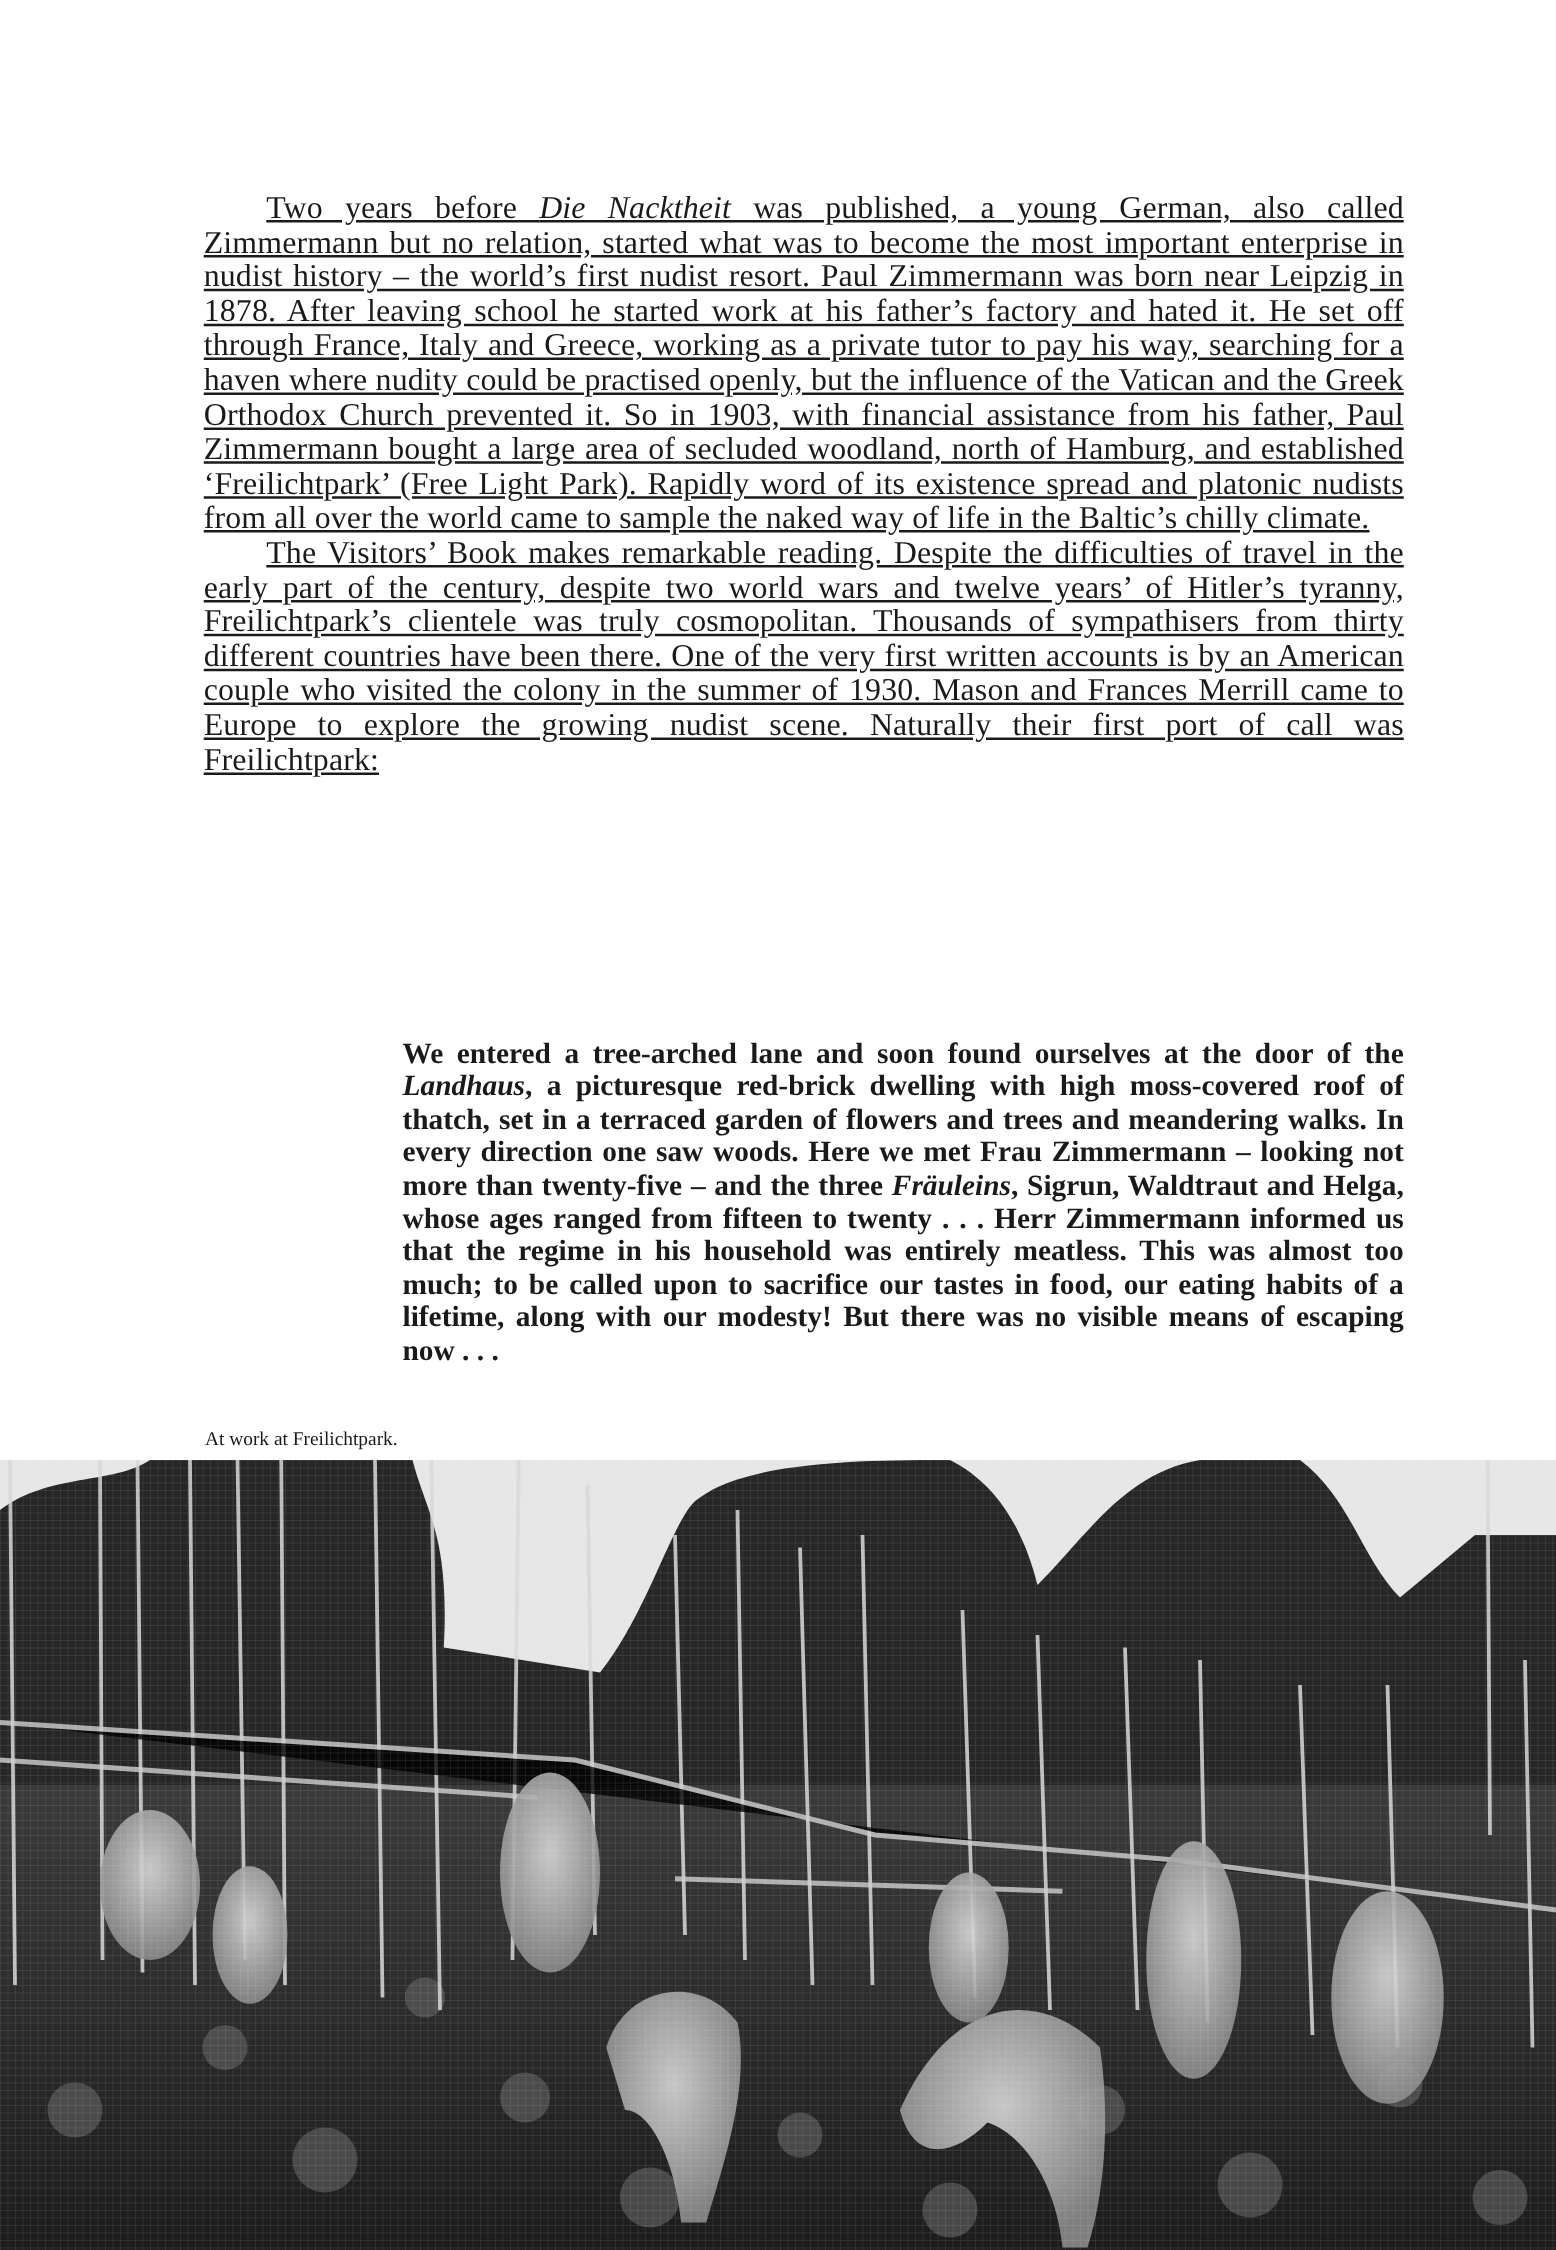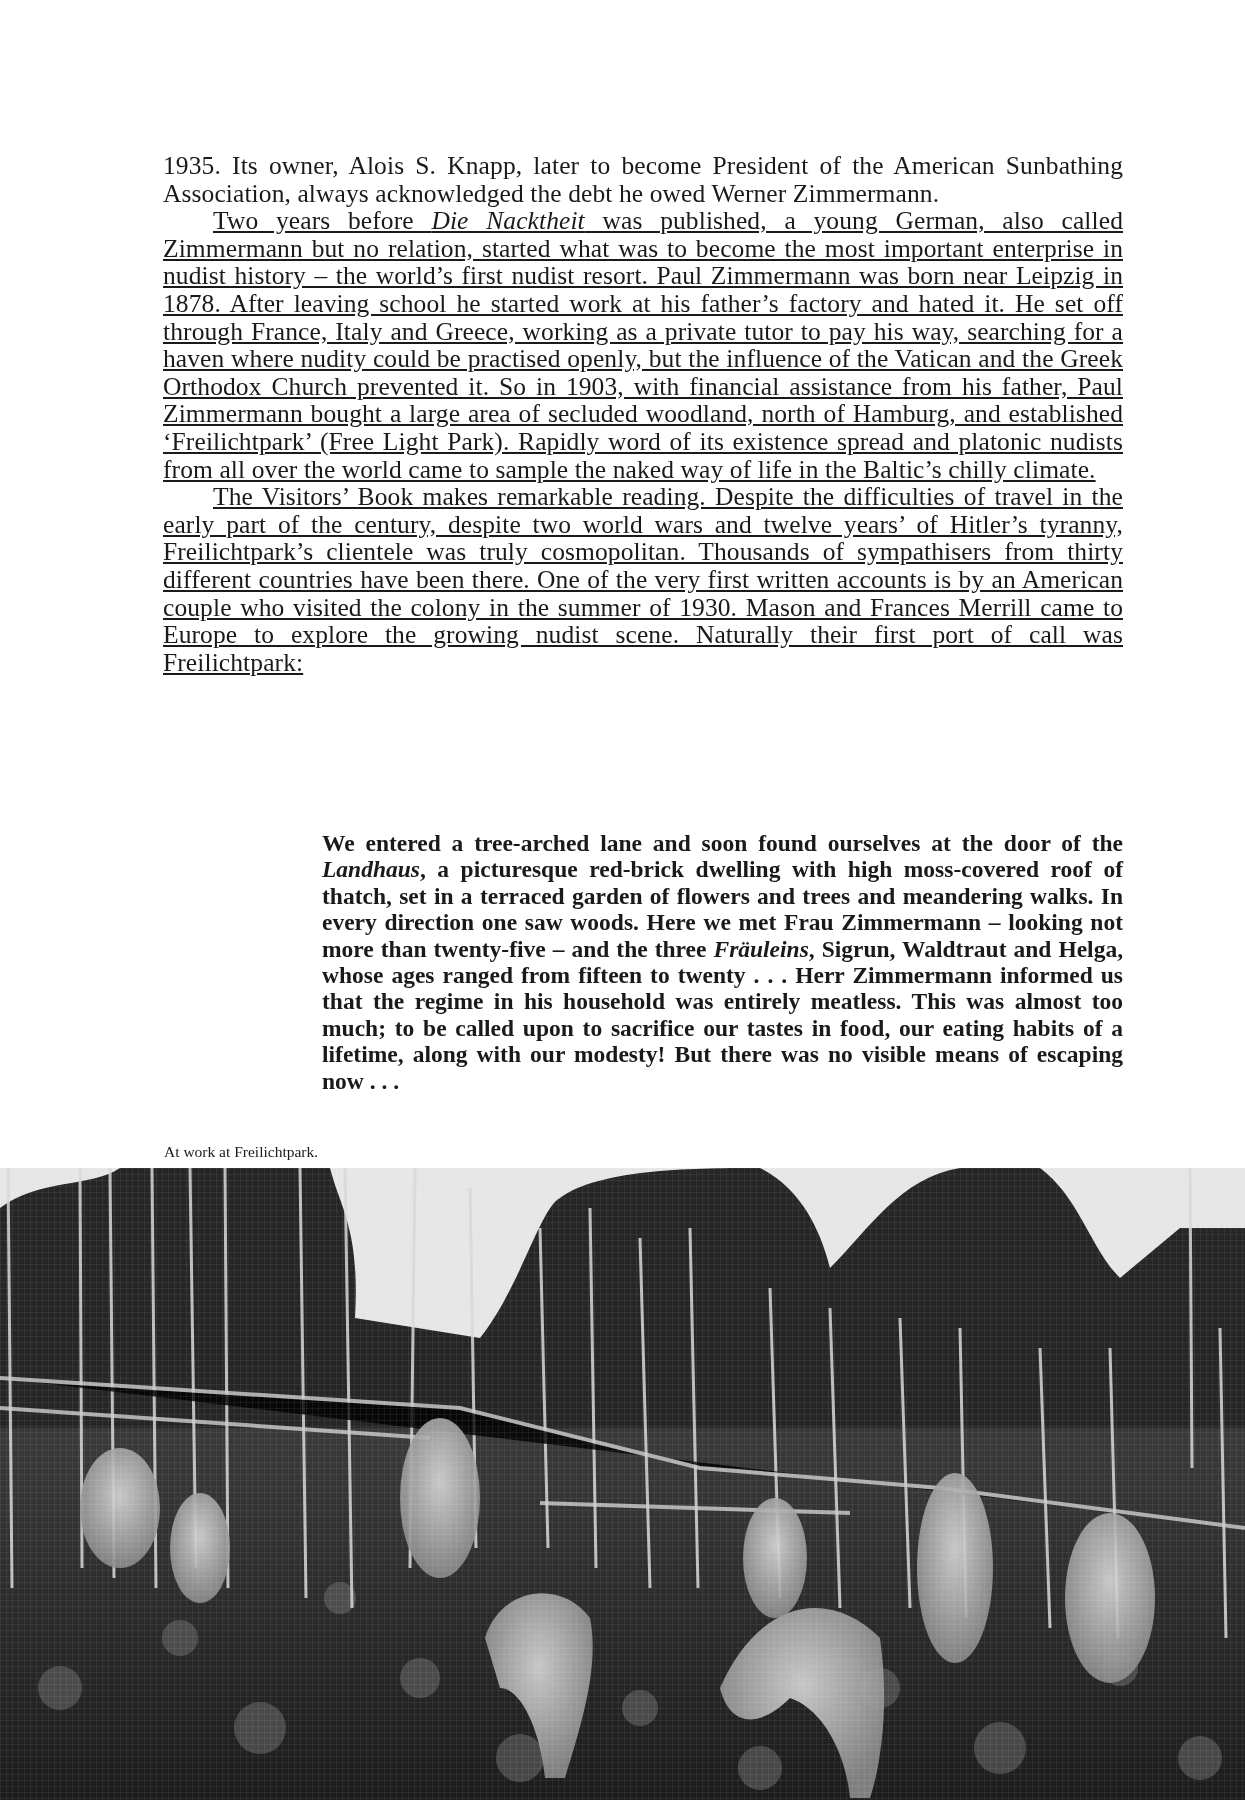"1935. Its owner, Alois S." p { html: <p><span>1935. Its owner, Alois S. Knapp, later to become President of the American Sunbathing Association, always acknowledged the debt he owed Werner Zimmermann.</span></p> -> none }
